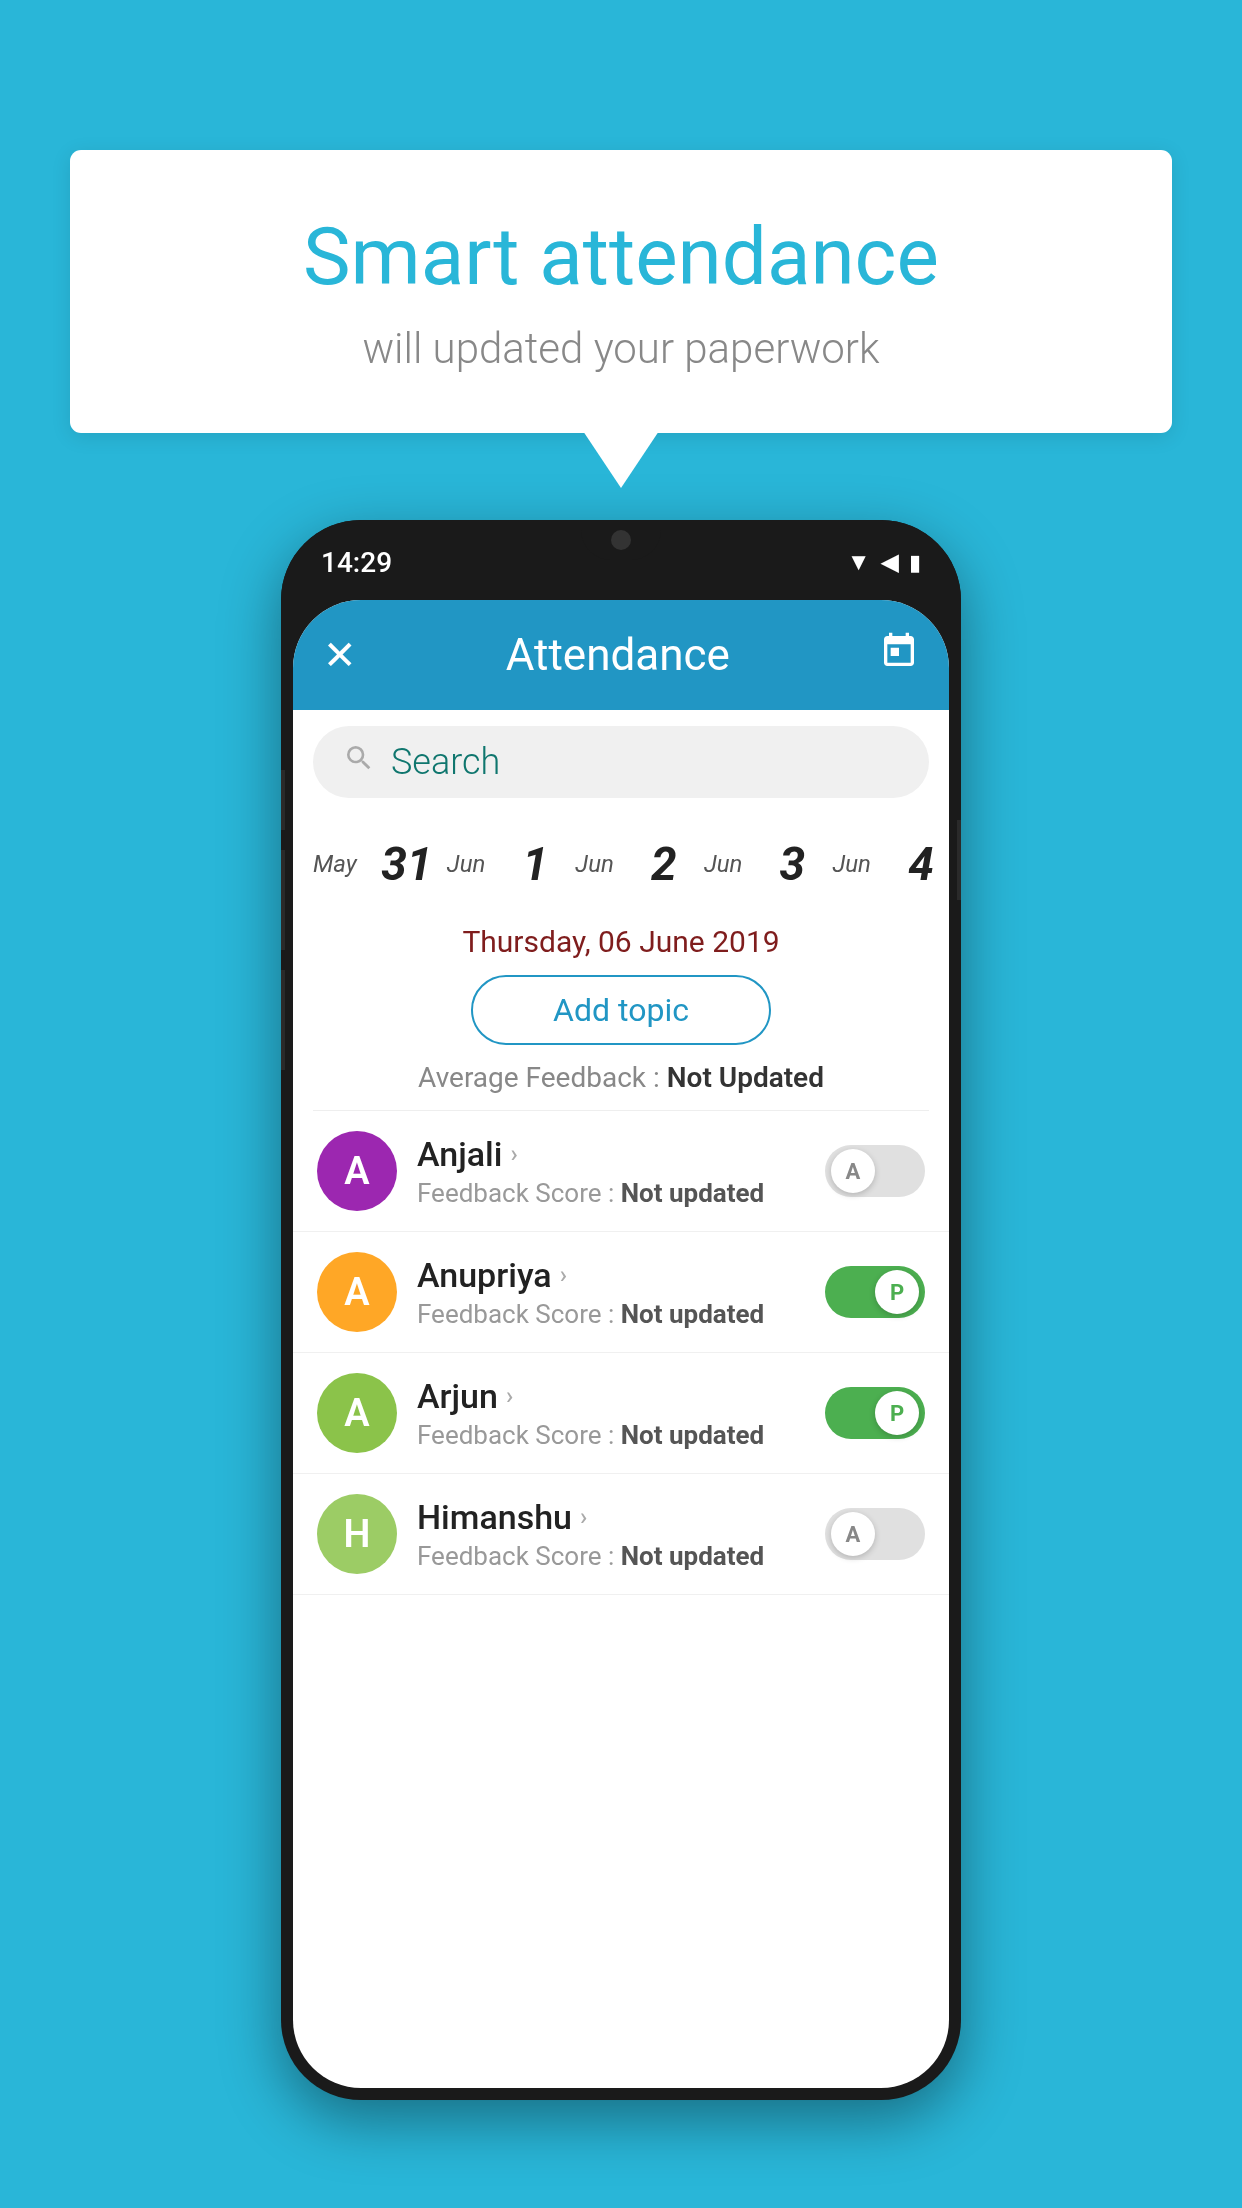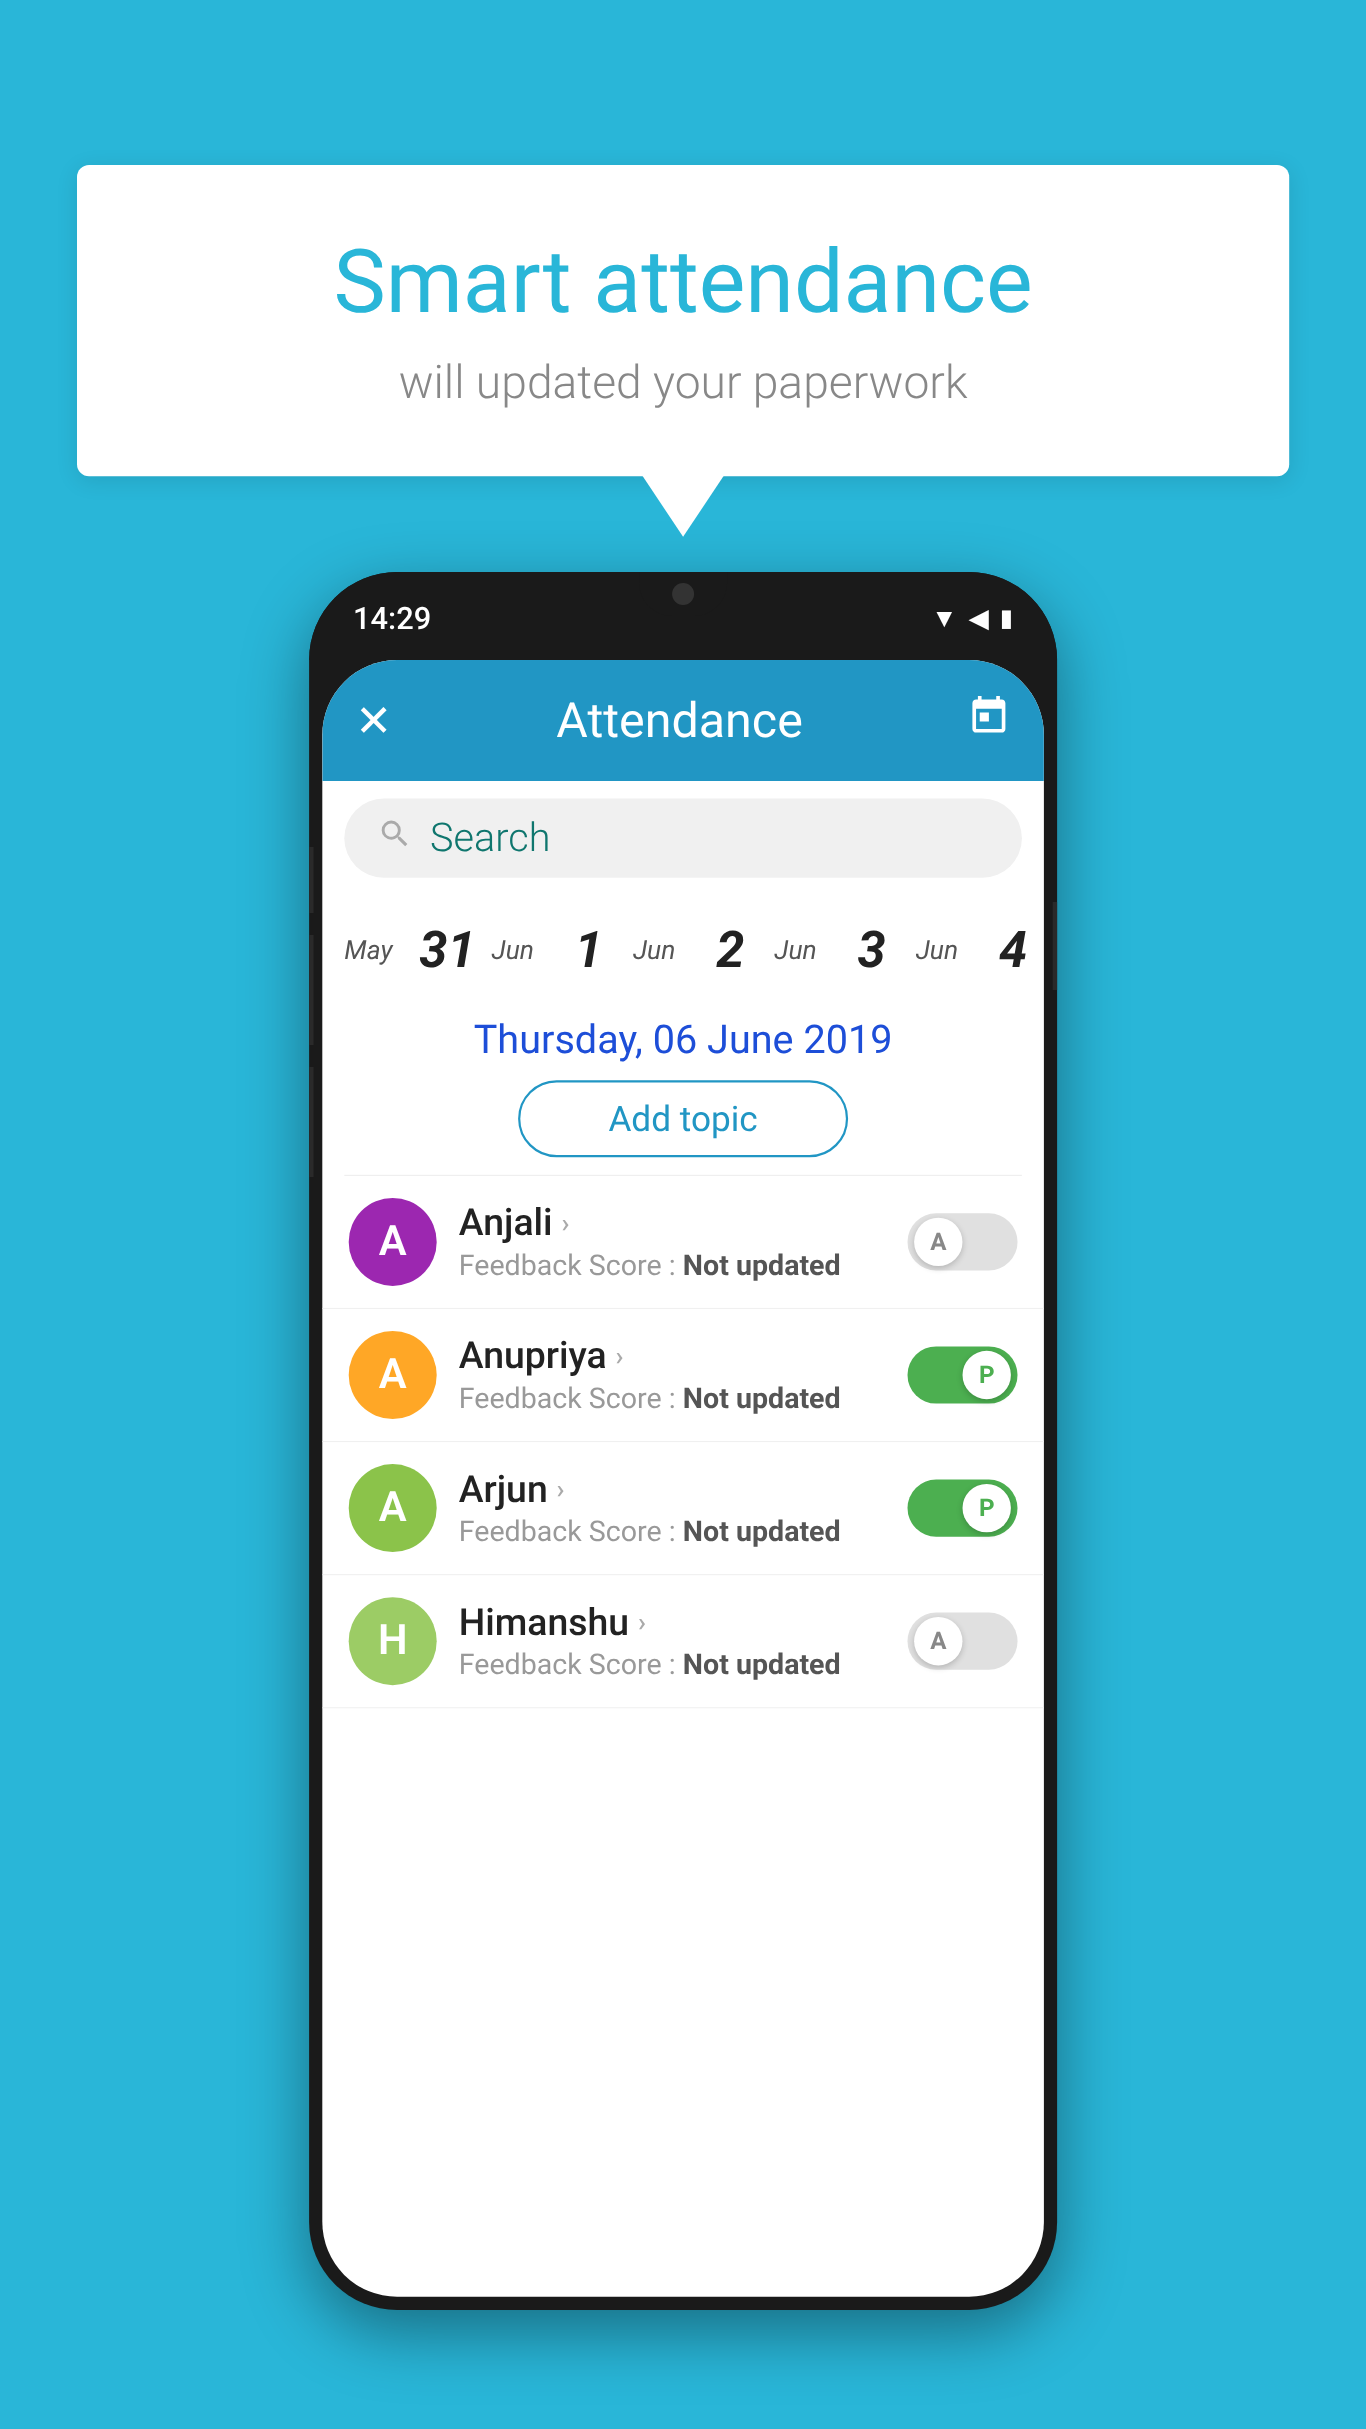"Thursday, 06 June 2019" .date-label { color: #1d4ed8 -> #7f1d1d; font-size: 36px -> 30px }
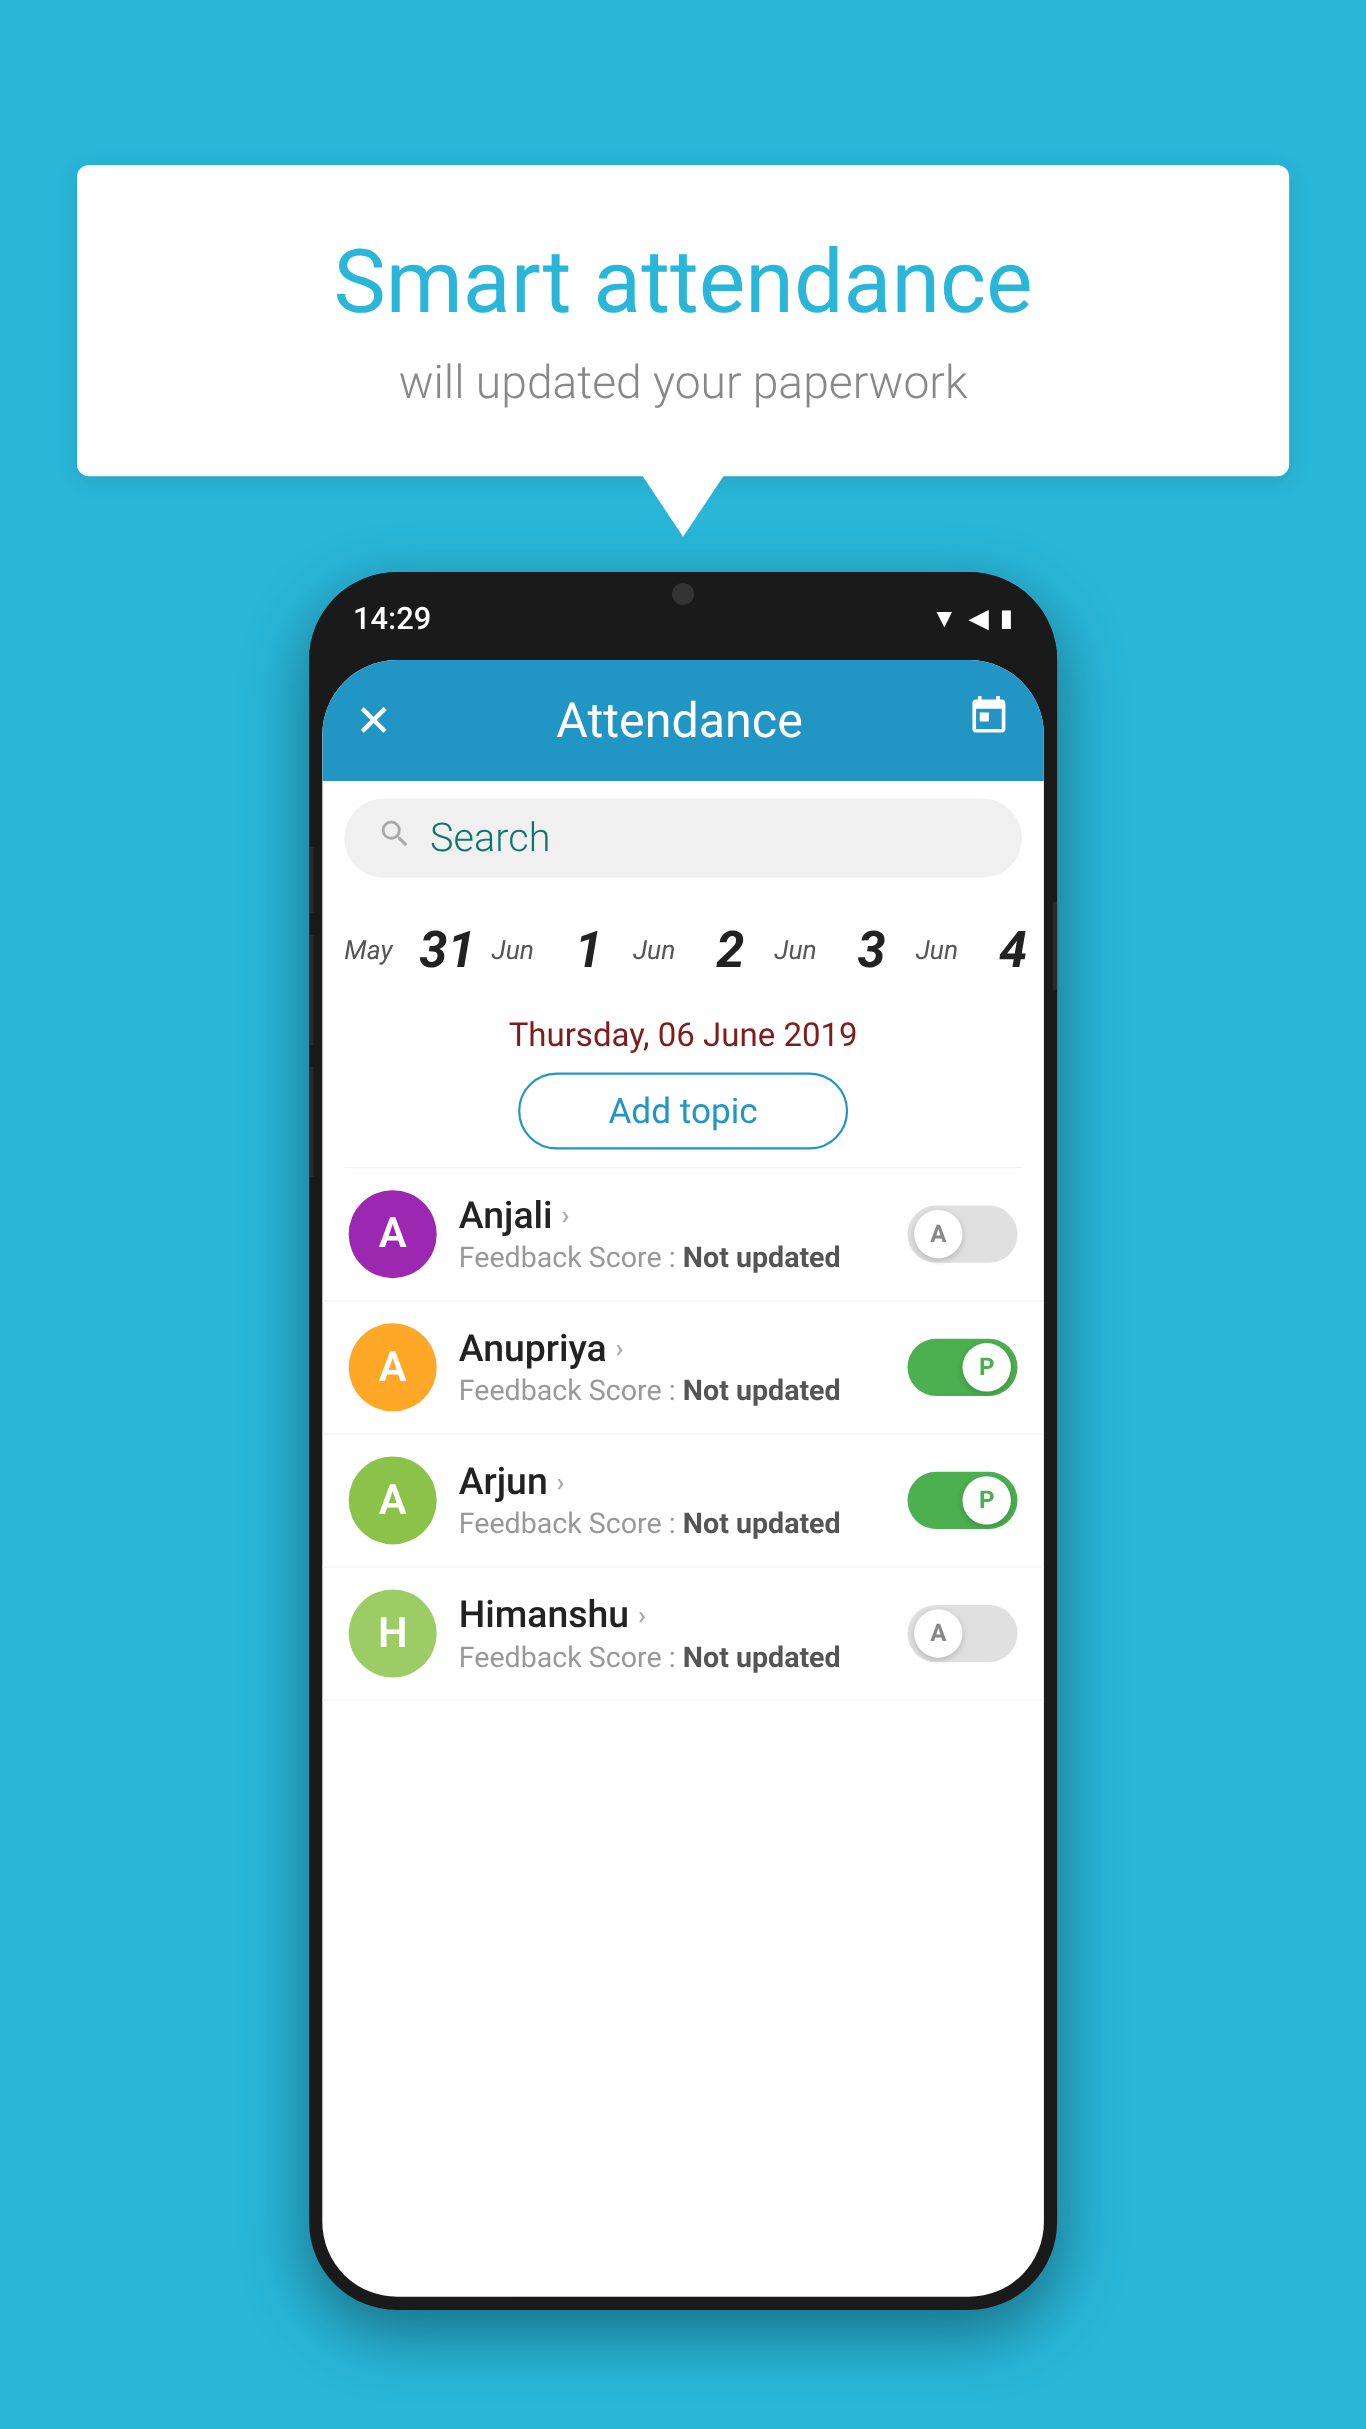"Average Feedback : Not Updated" div.avg-feedback { html: none -> <div> <span>Average Feedback : </span><strong>Not Updated</strong> </div> }
